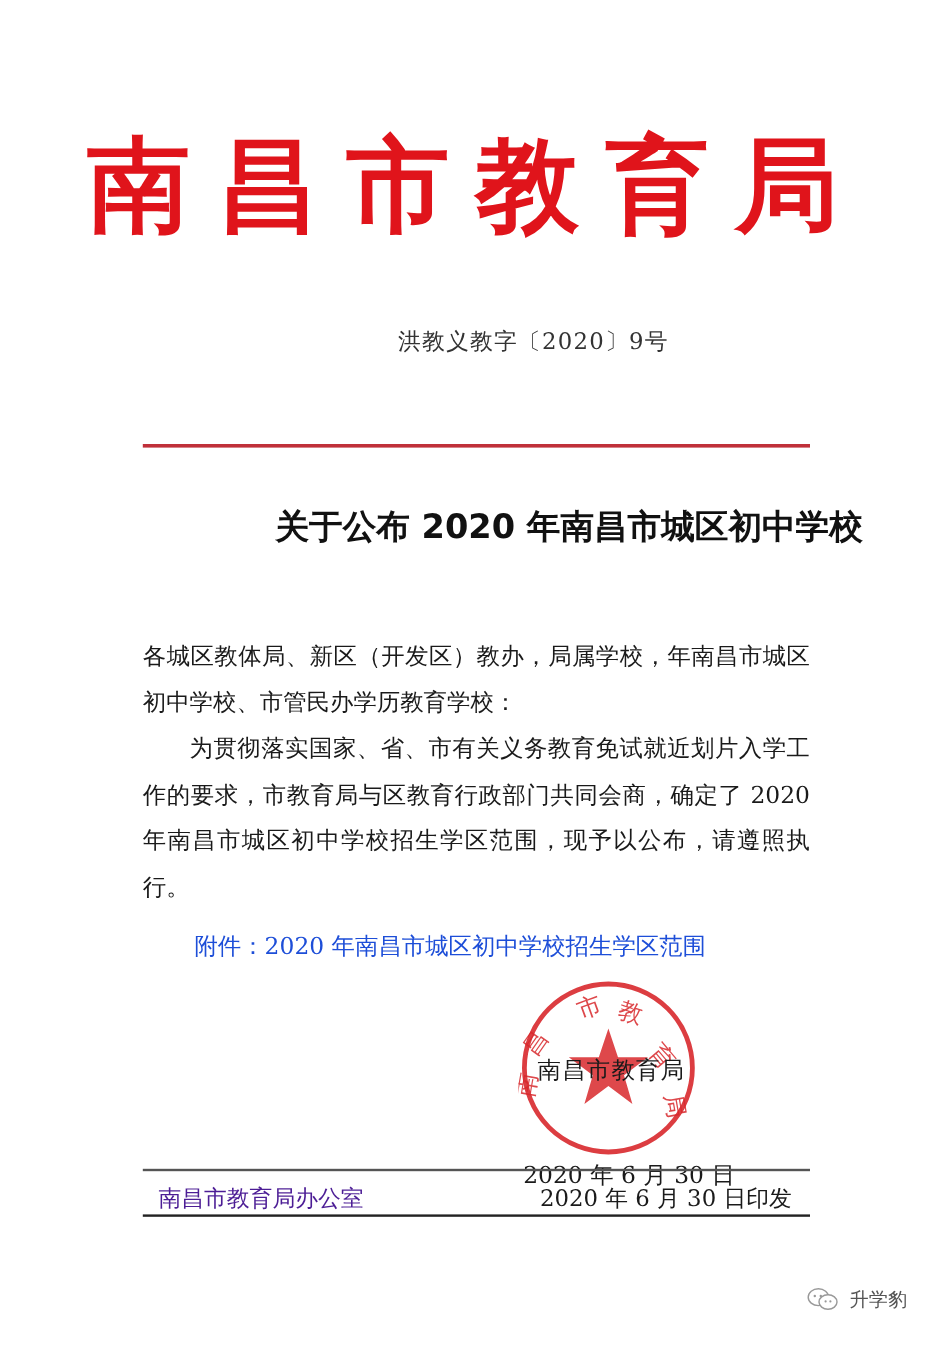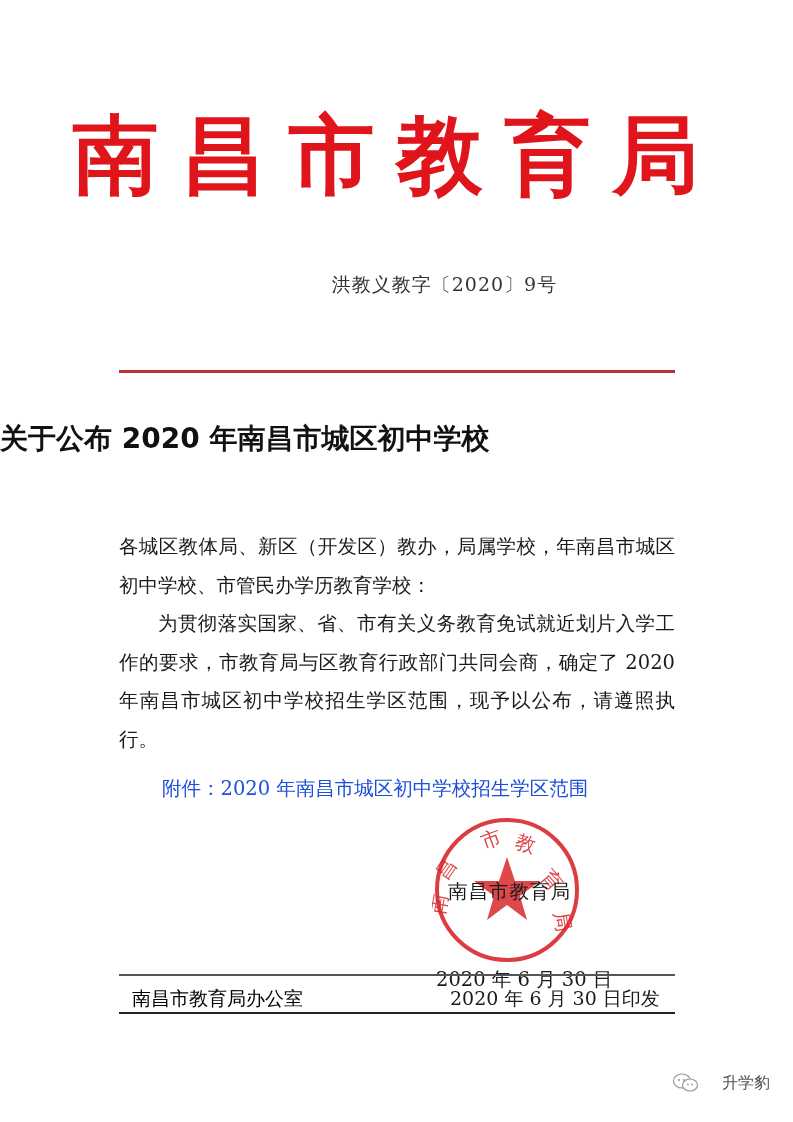"关于公布 2020 年南昌市城区初中学校" .title { text-align: left -> right }
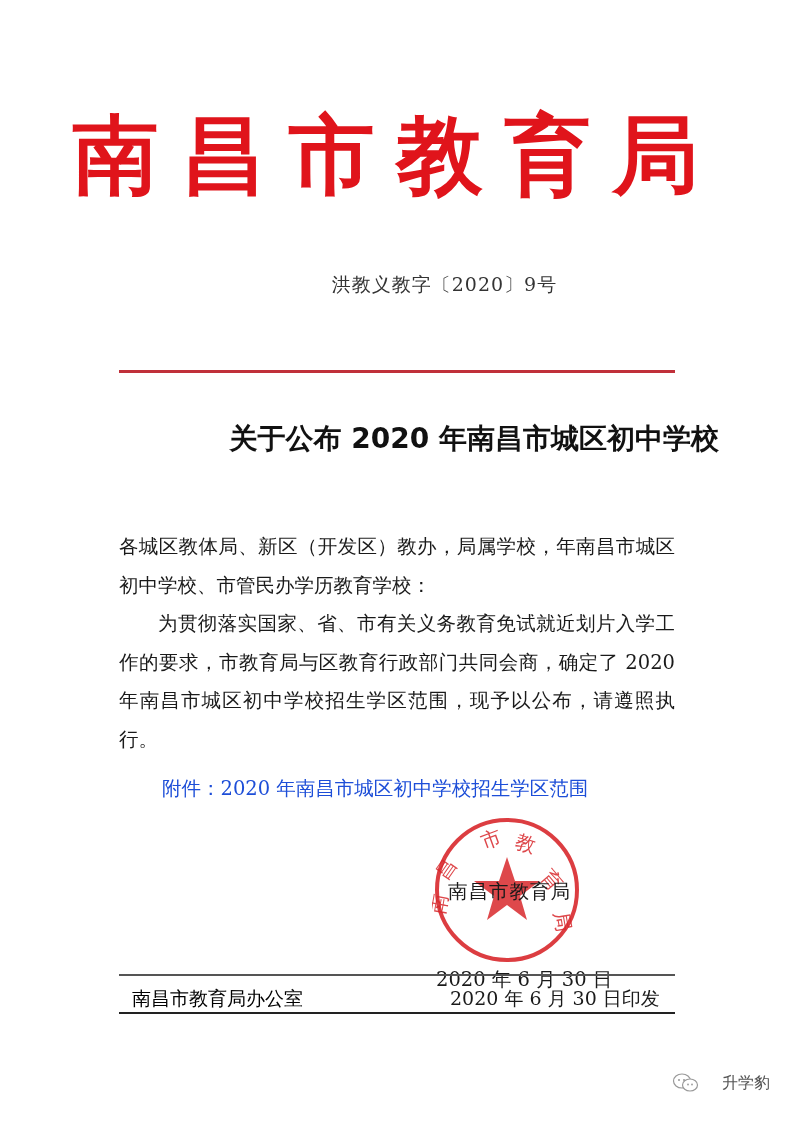"南昌市教育局办公室" .footleft { color: #000000 -> #4c1d95 }
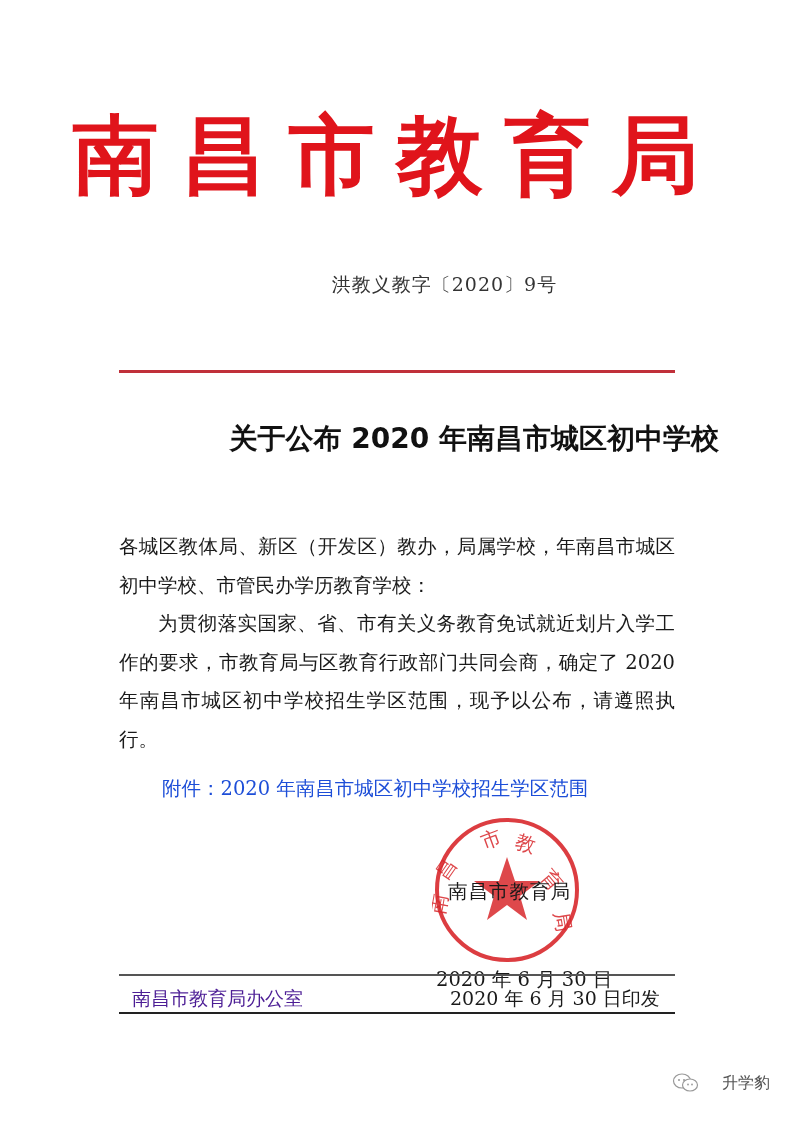"升学豹" .watermark { gap: 22px -> 8px }
